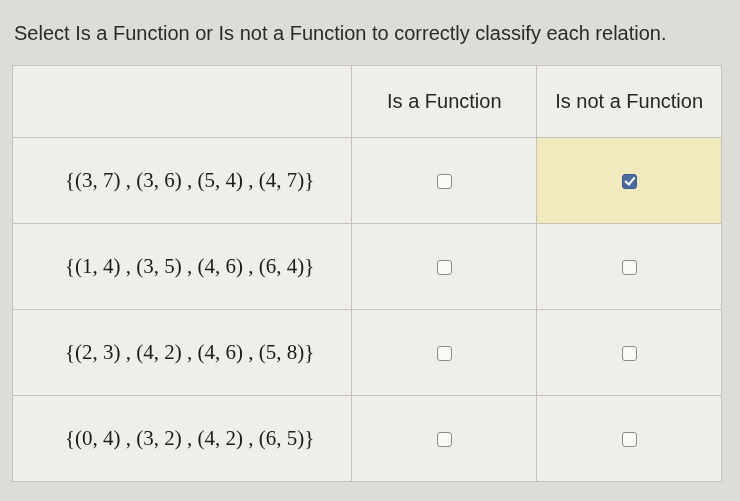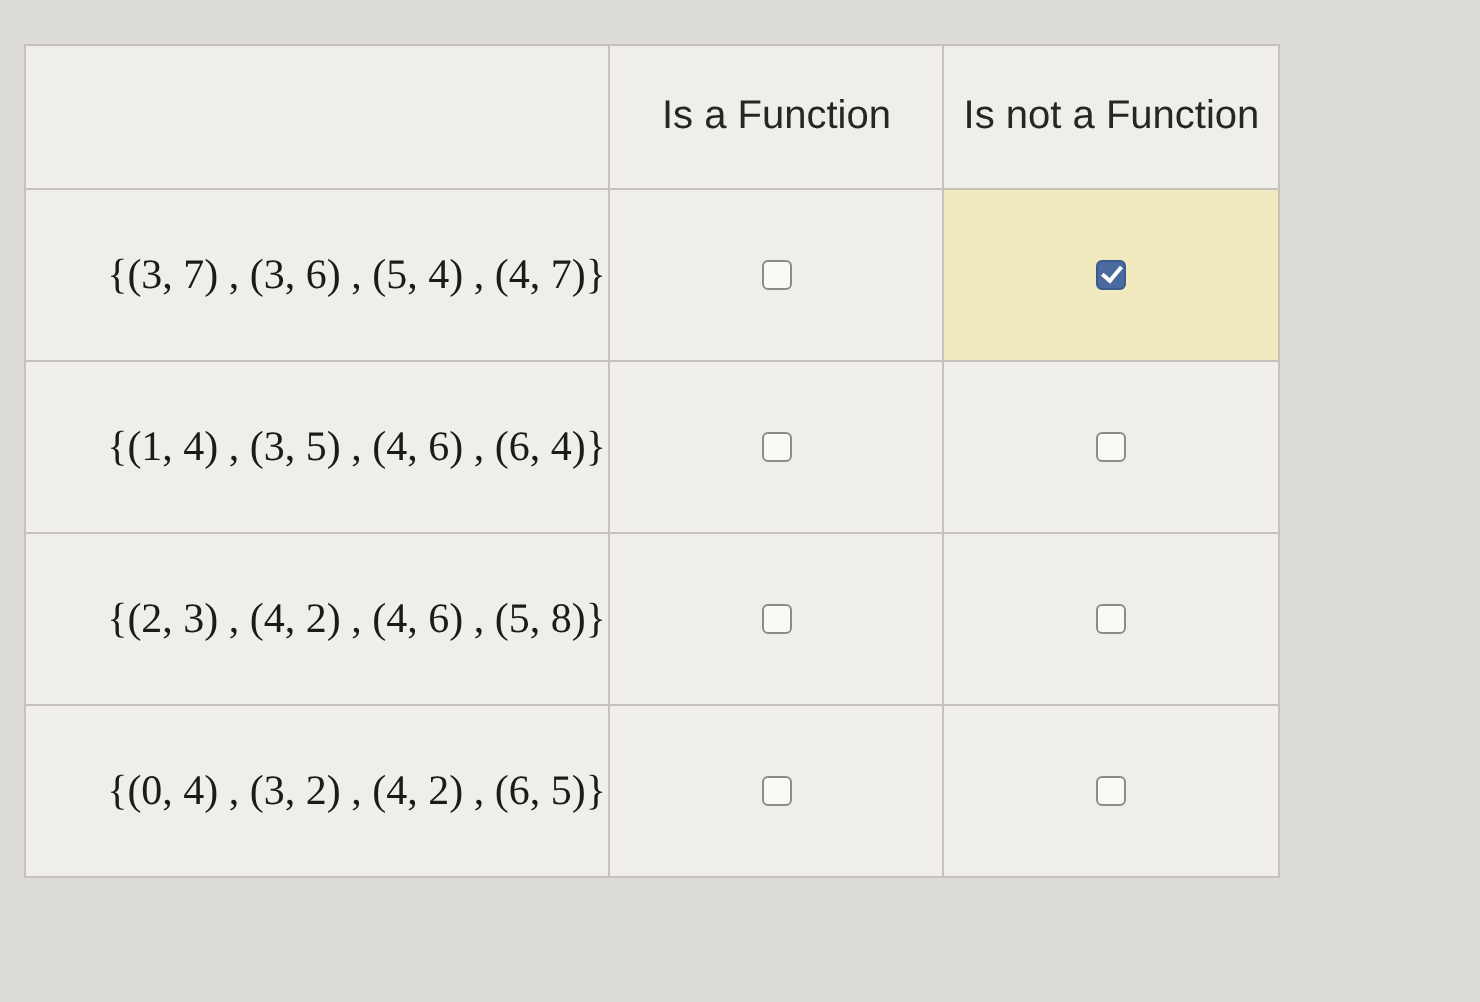"Select Is a Function or" div.instruction { html: none -> <div>Select Is a Function or Is not a Function to correctly classify each relation.</div> }
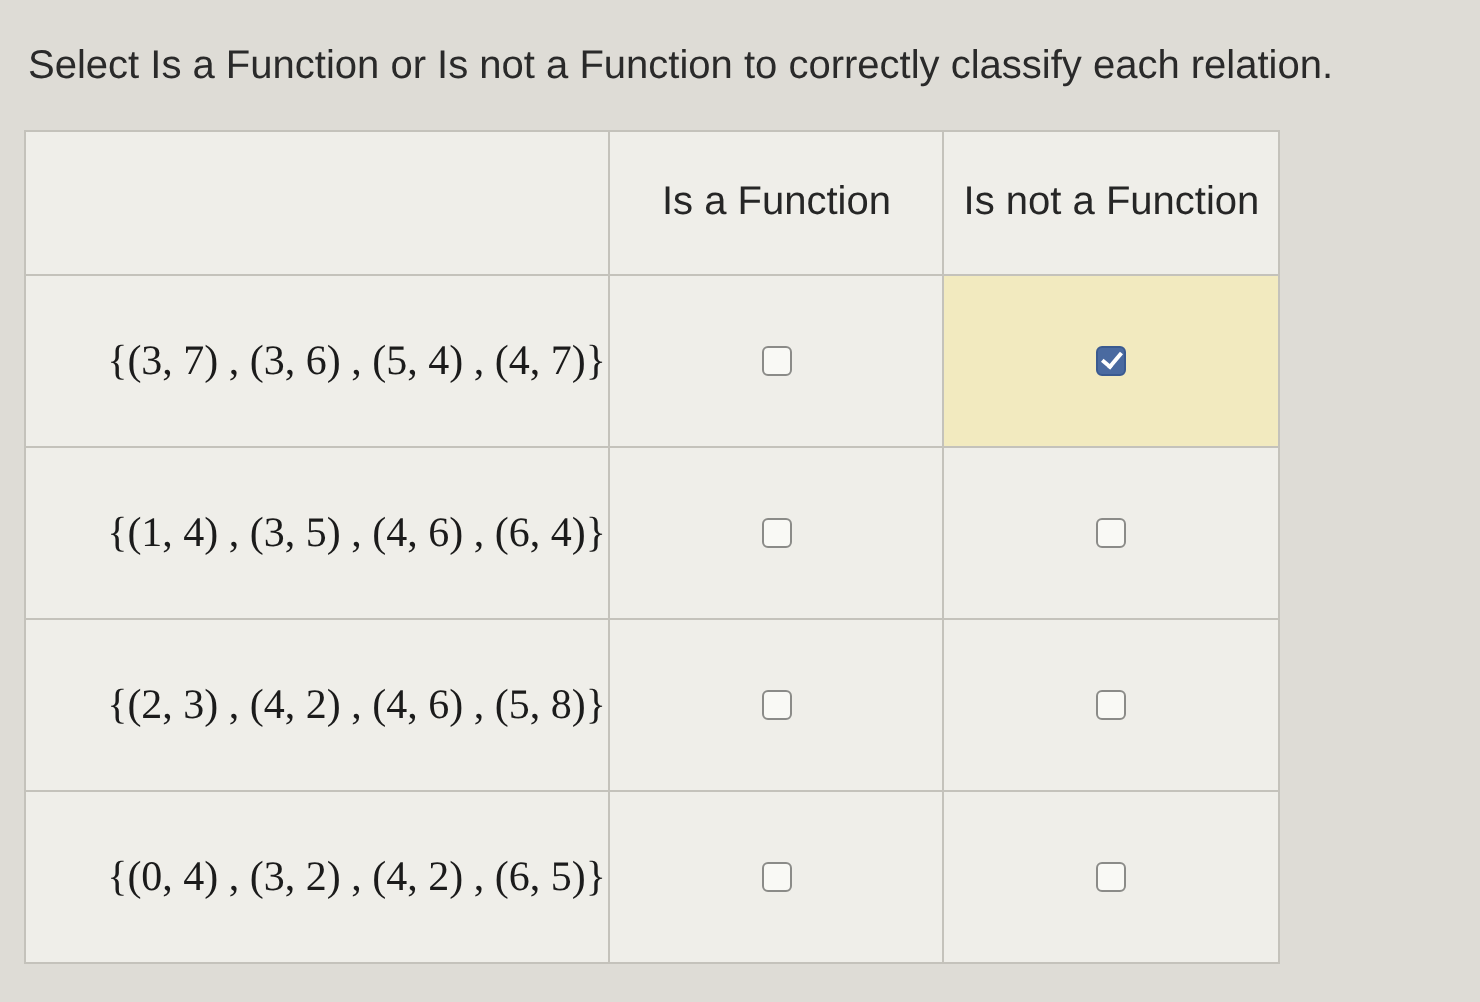"Is a Function" table { width: 628px -> 710px }
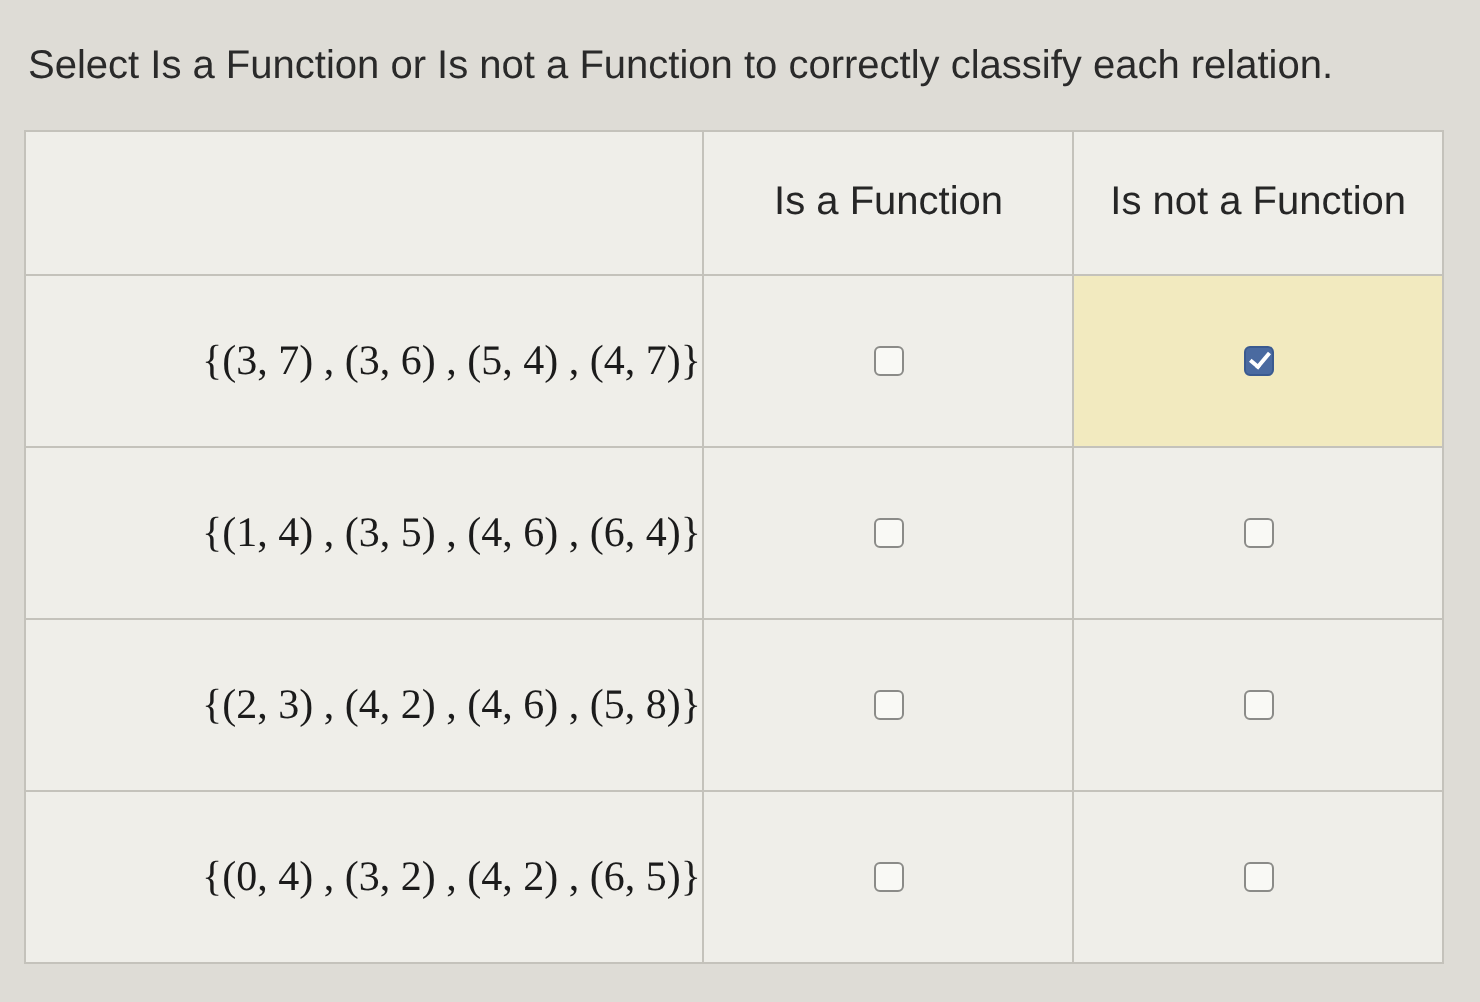"{(3, 7) , (3, 6)" td.relation { text-align: right -> center }
